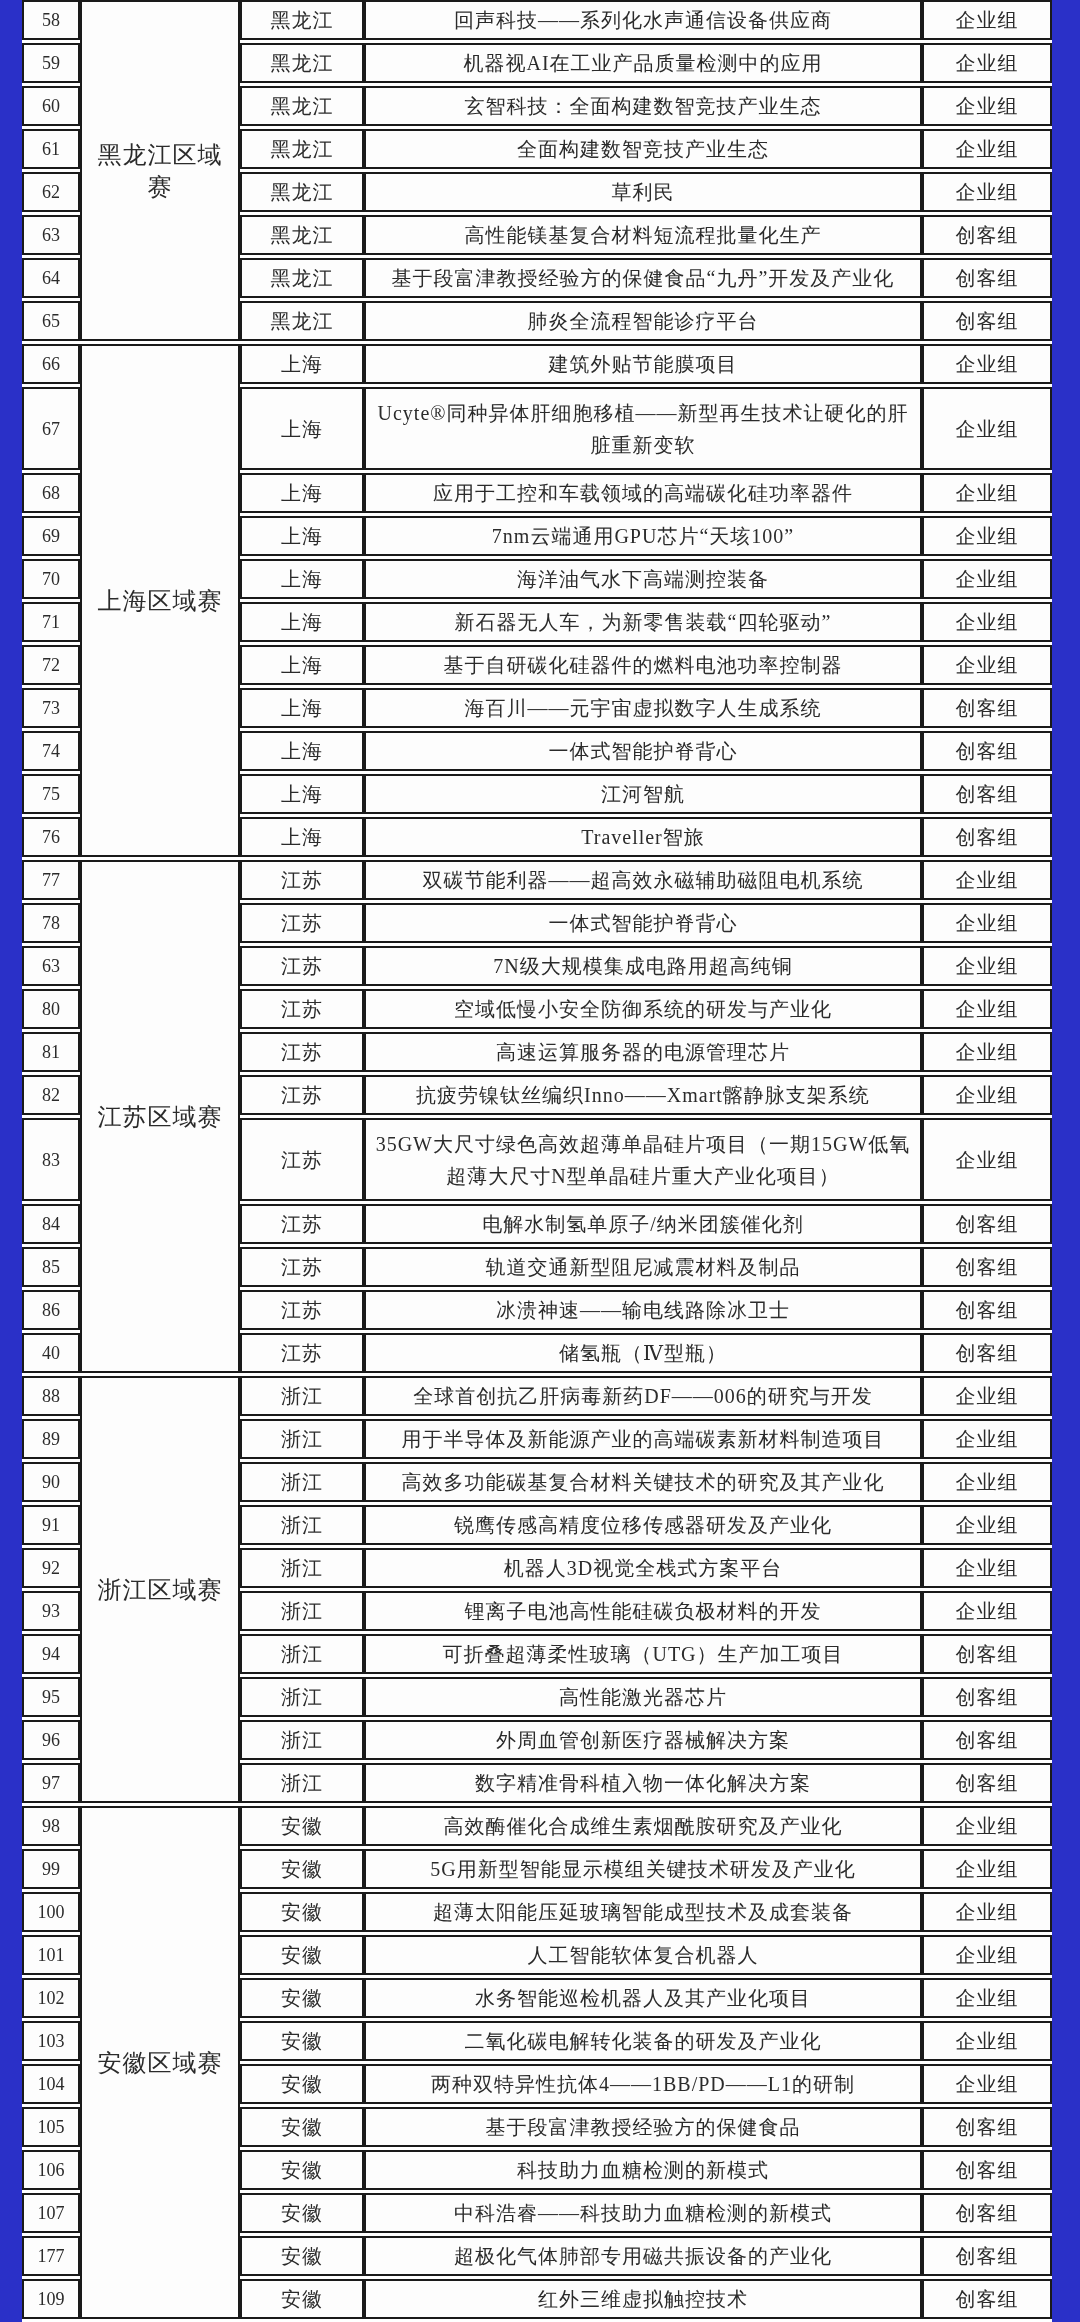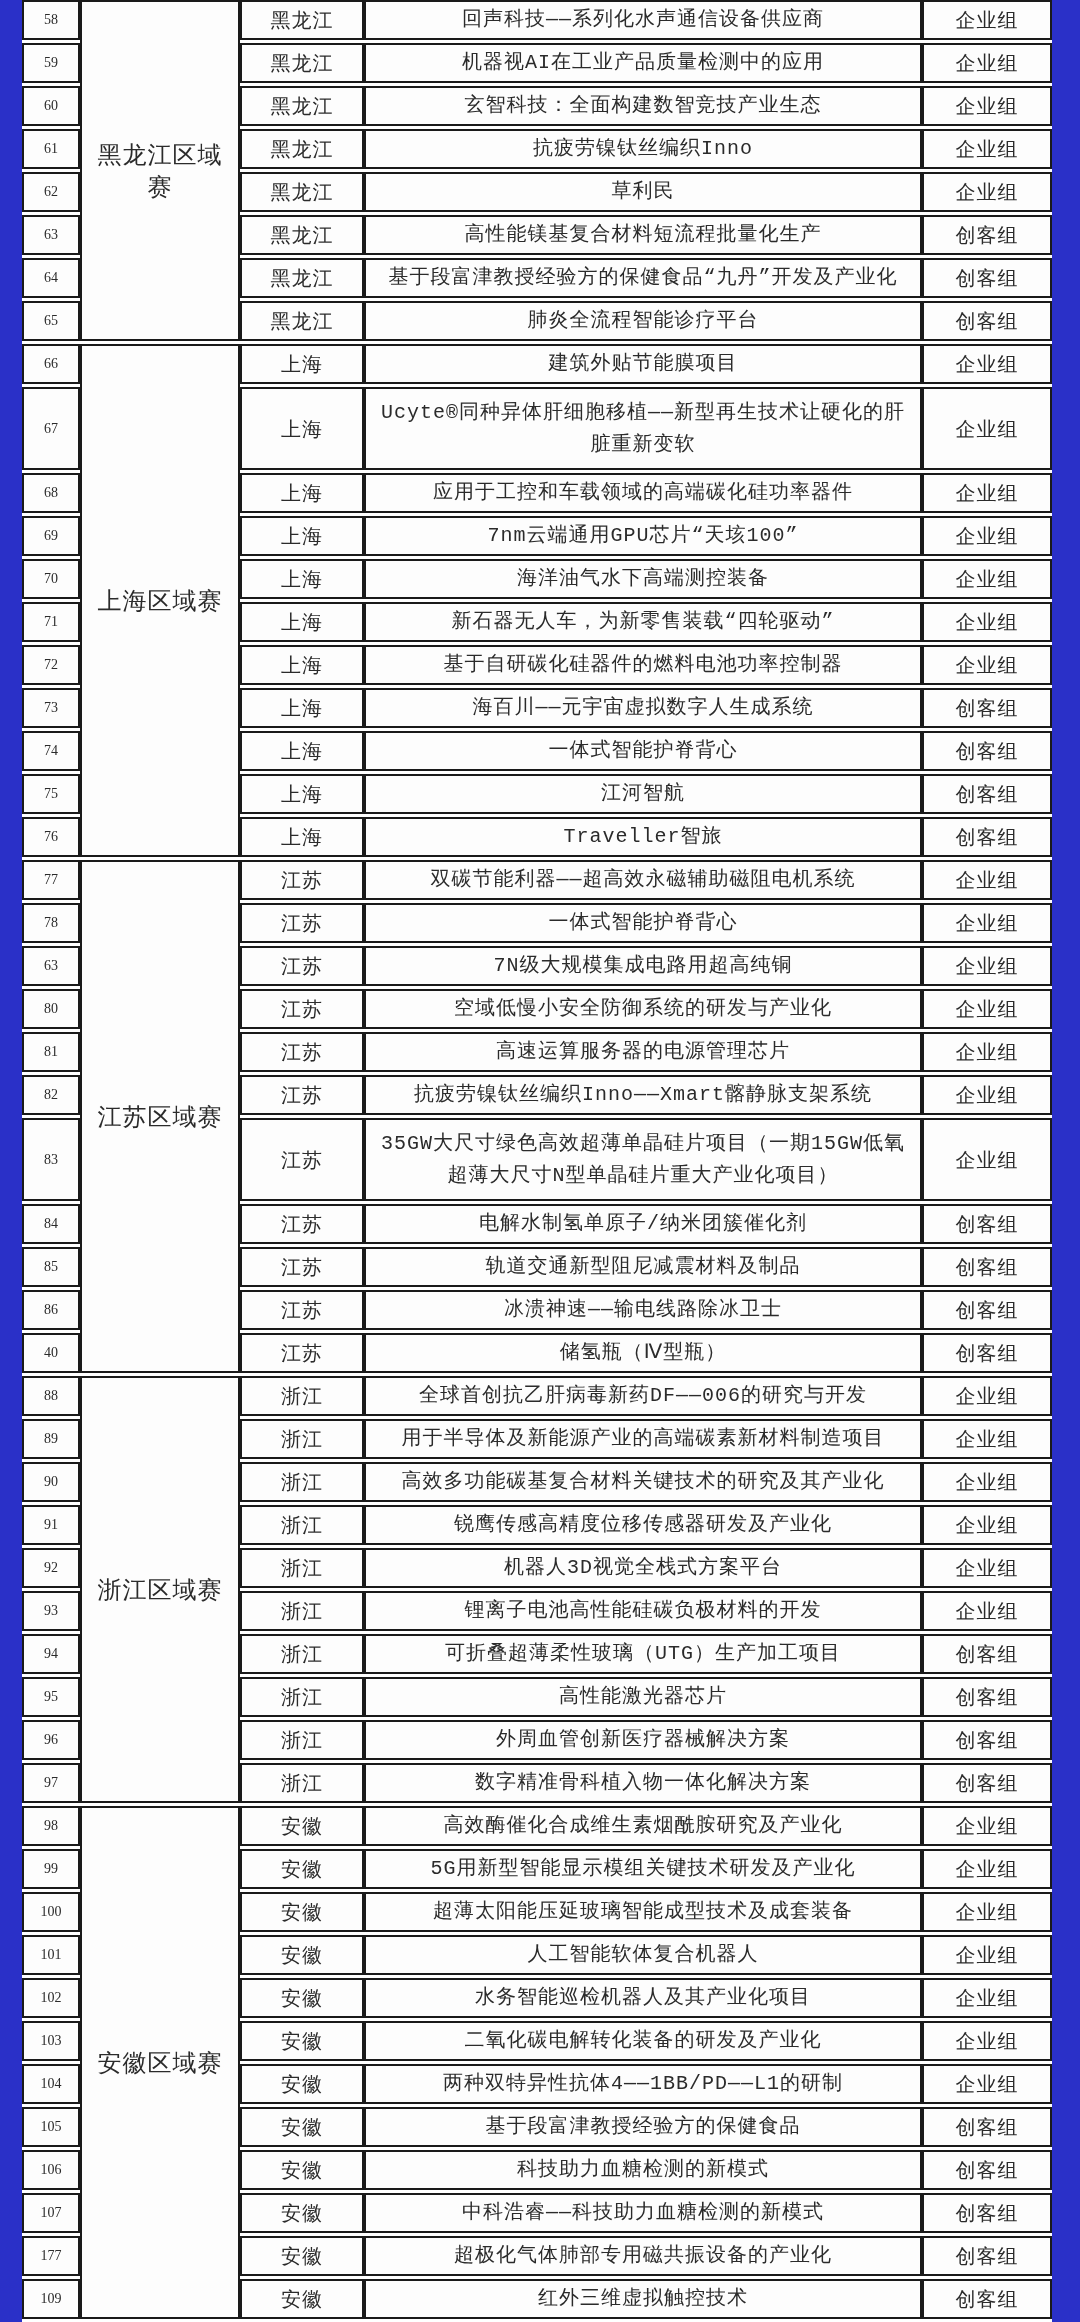"58" td.num { font-size: 14px -> 18px }
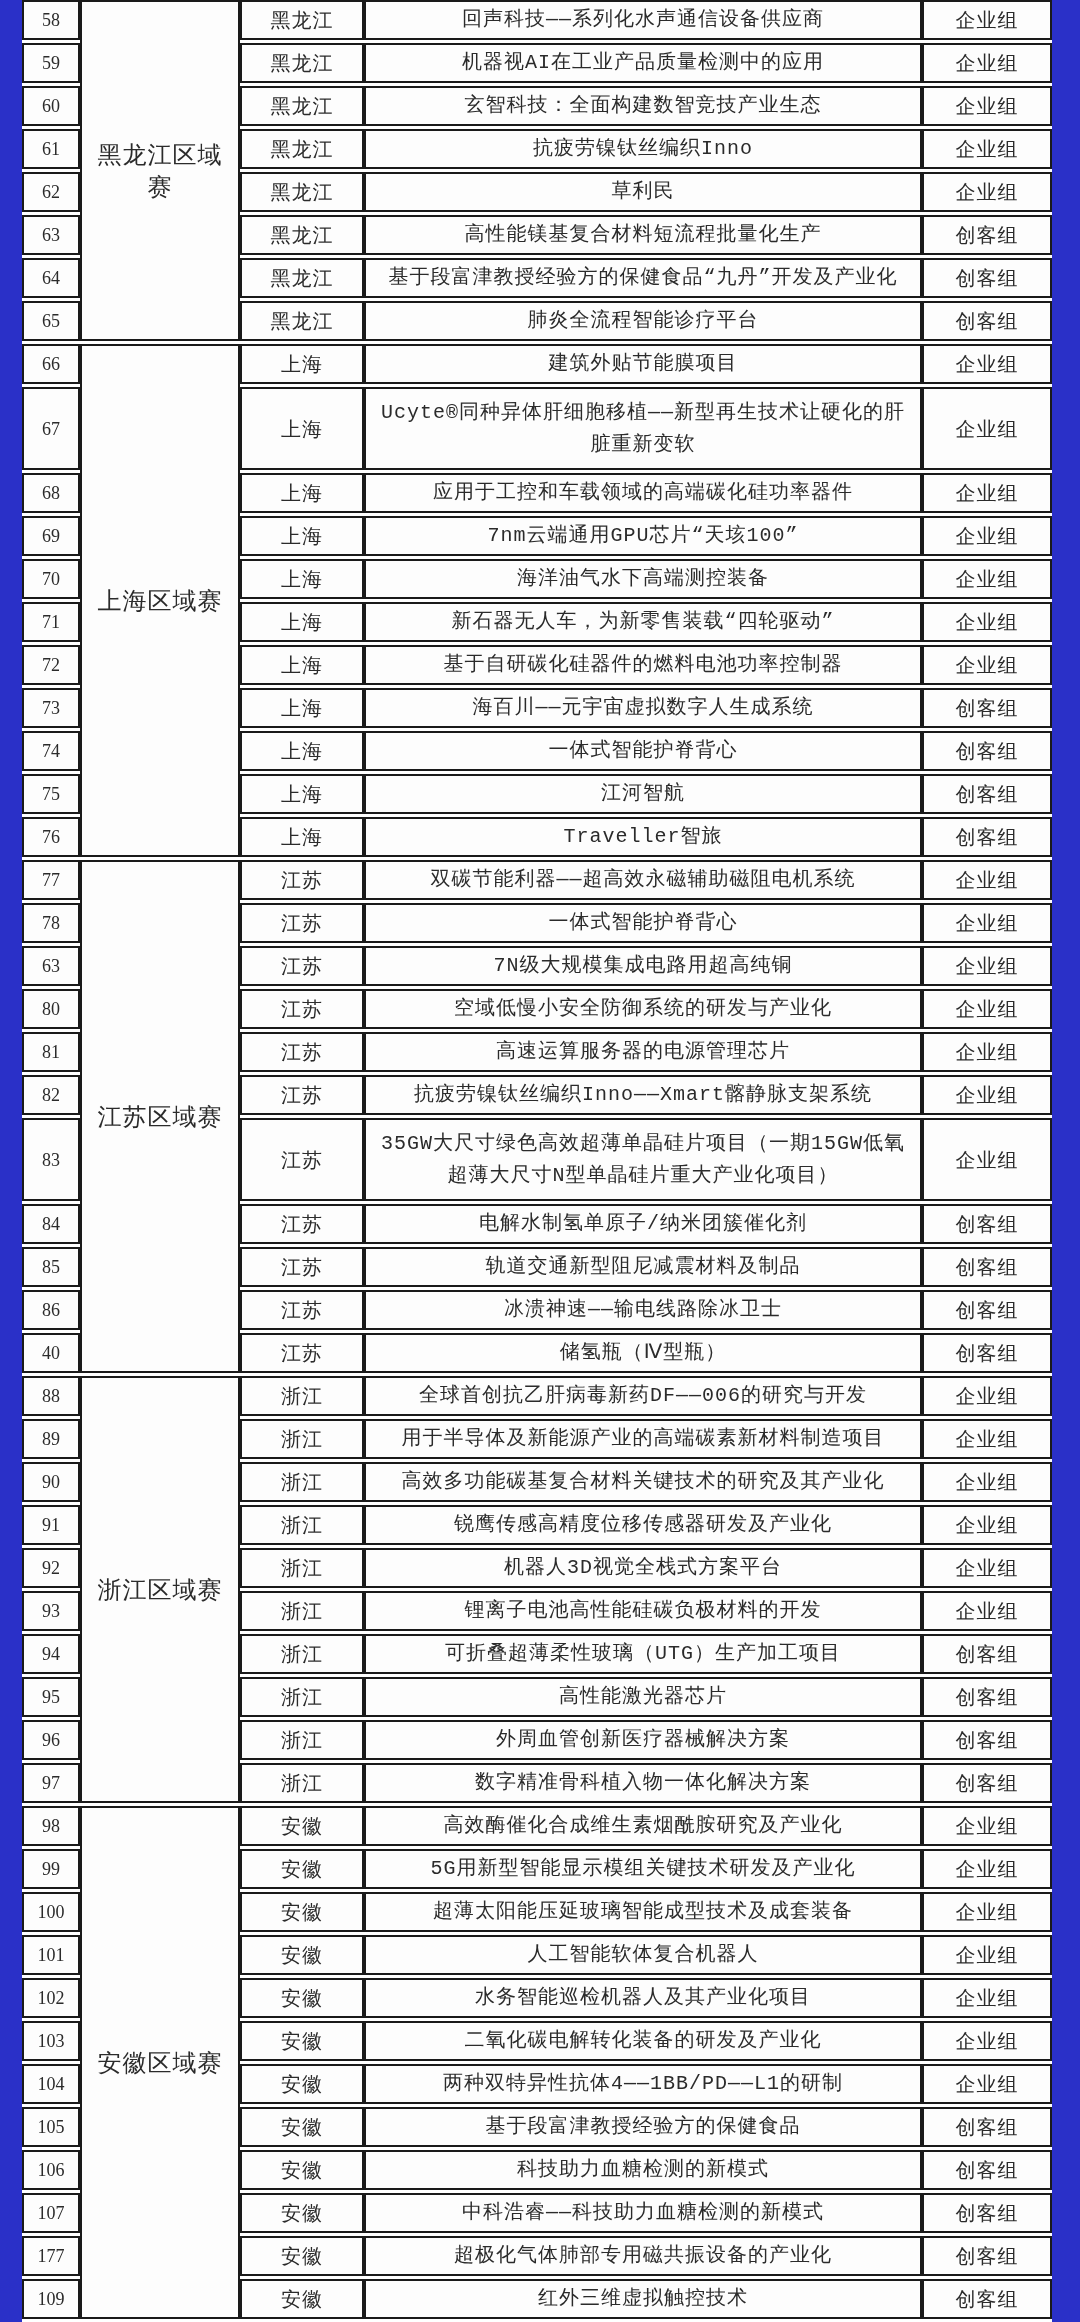"回声科技——系列化水声通信设备供应商" td.project { font-family: Liberation Mono, monospace -> none }
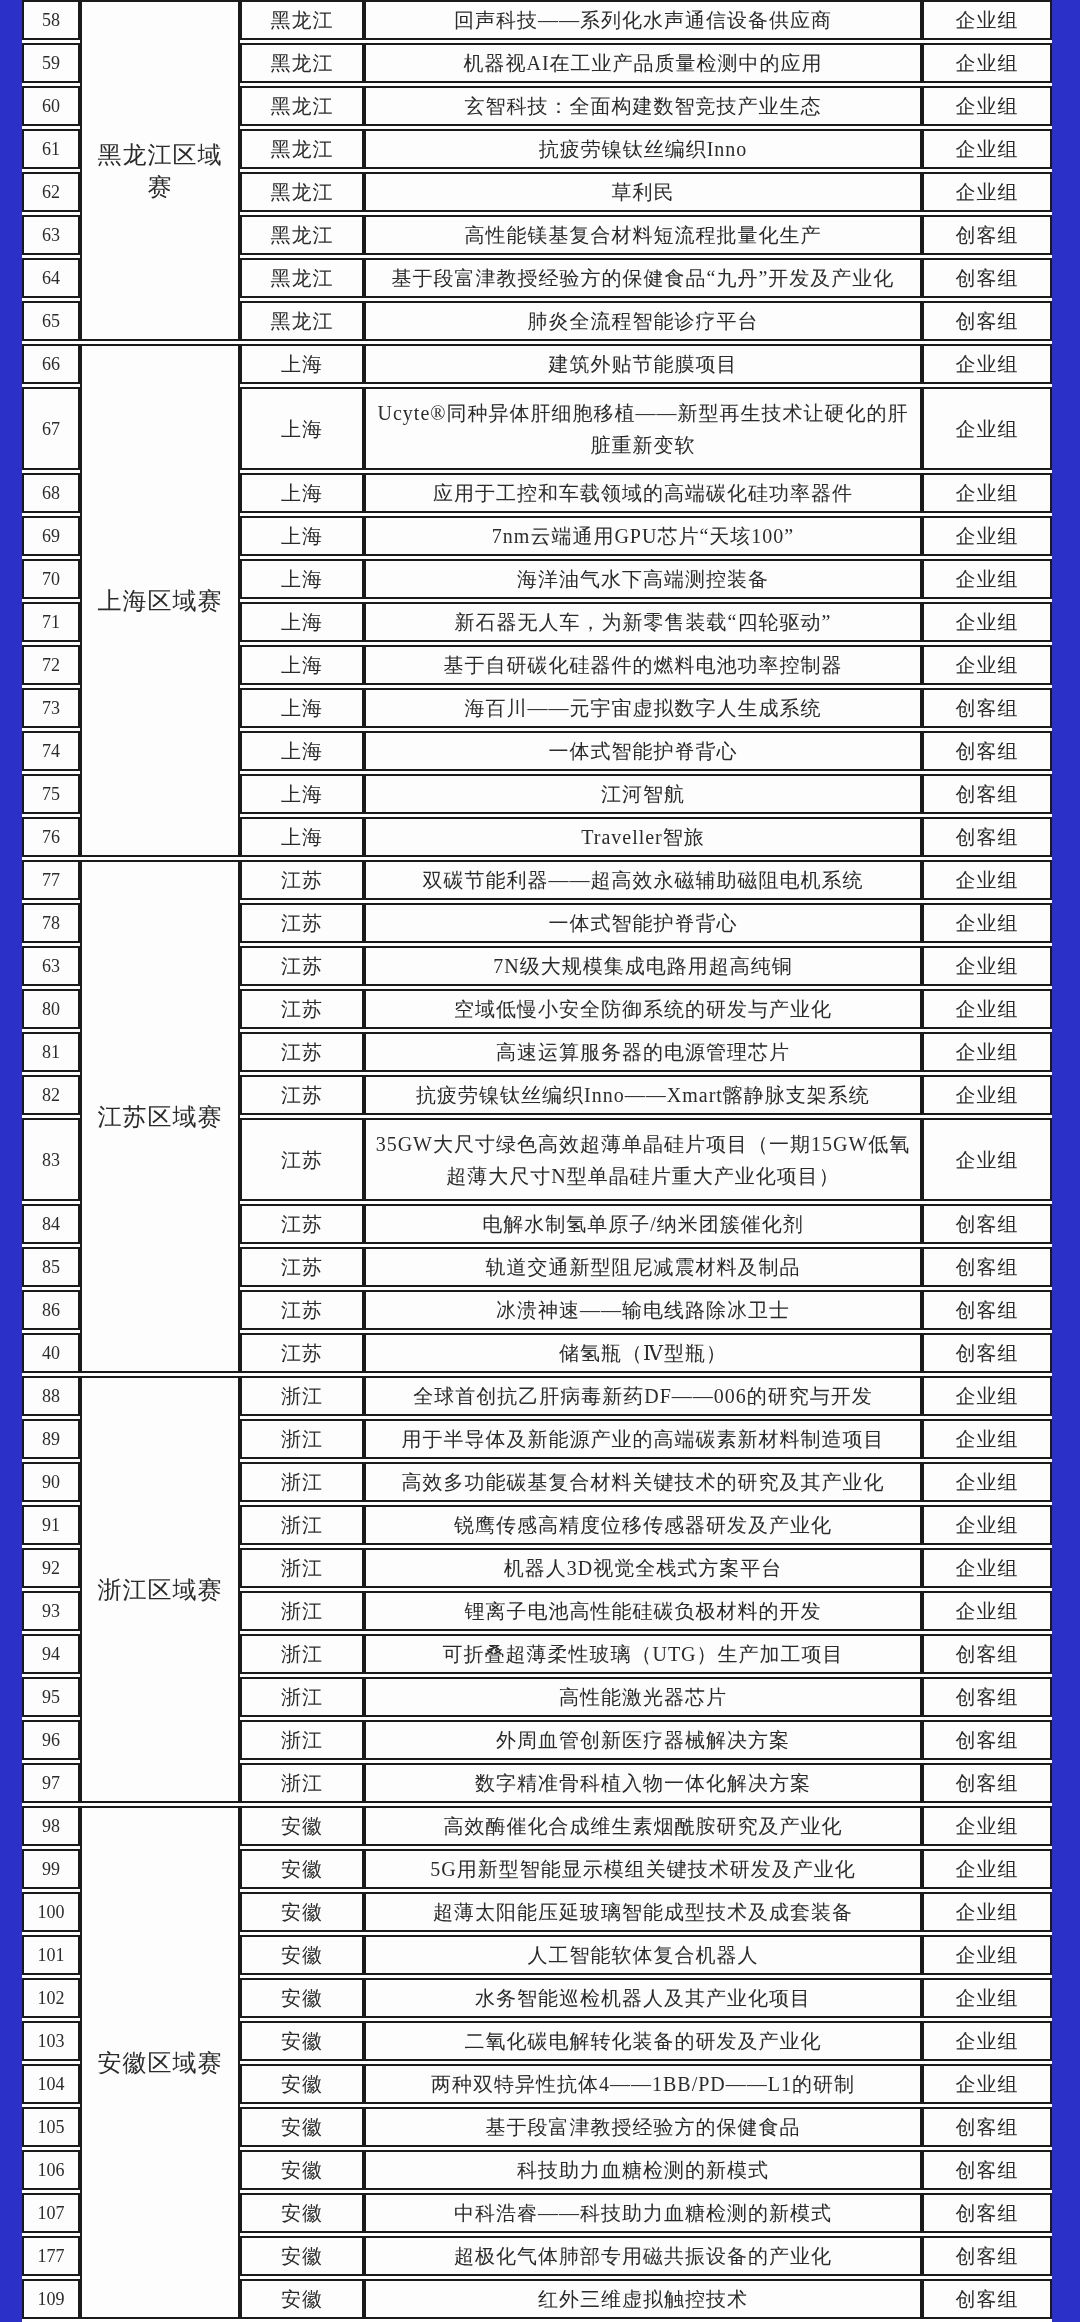"抗疲劳镍钛丝编织Inno" td.project { text: 抗疲劳镍钛丝编织Inno -> 全面构建数智竞技产业生态 }
